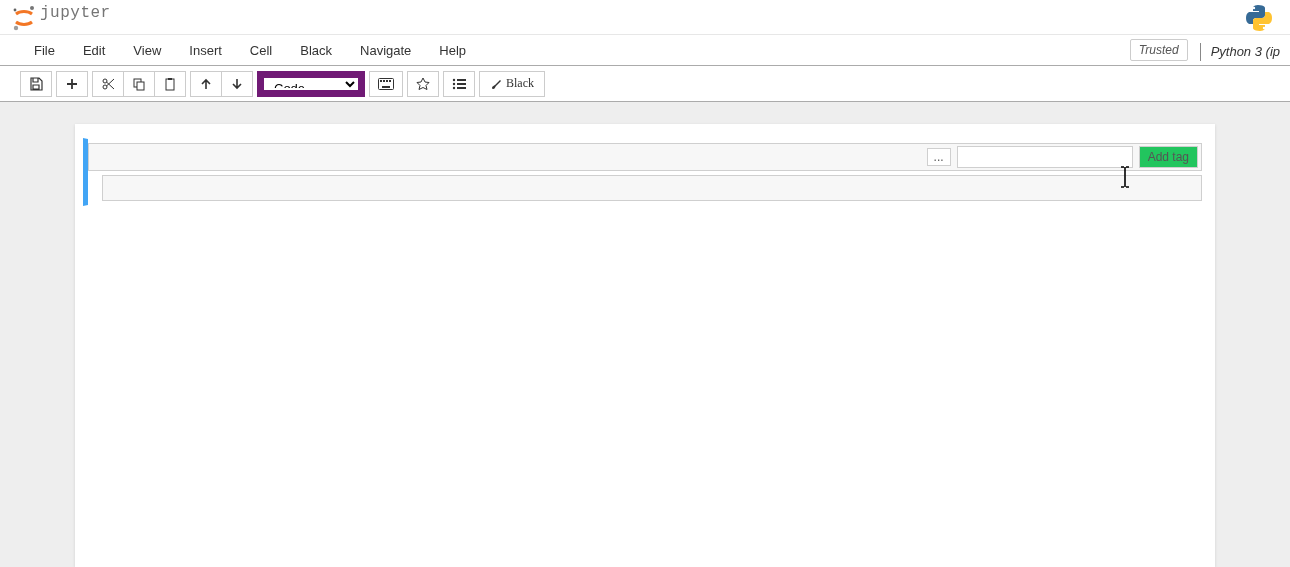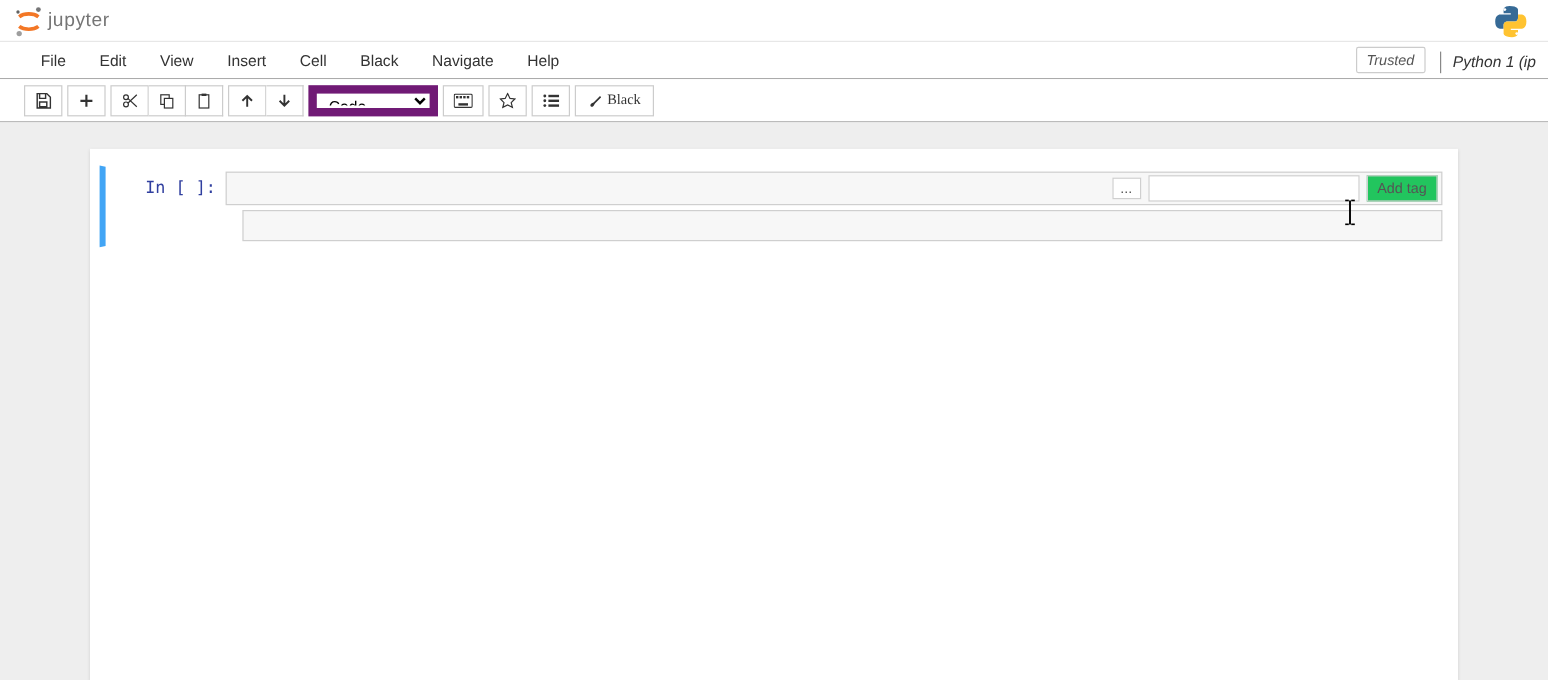"jupyter" .logo-area { align-items: center -> flex-start; font-family: none -> Liberation Mono, monospace }
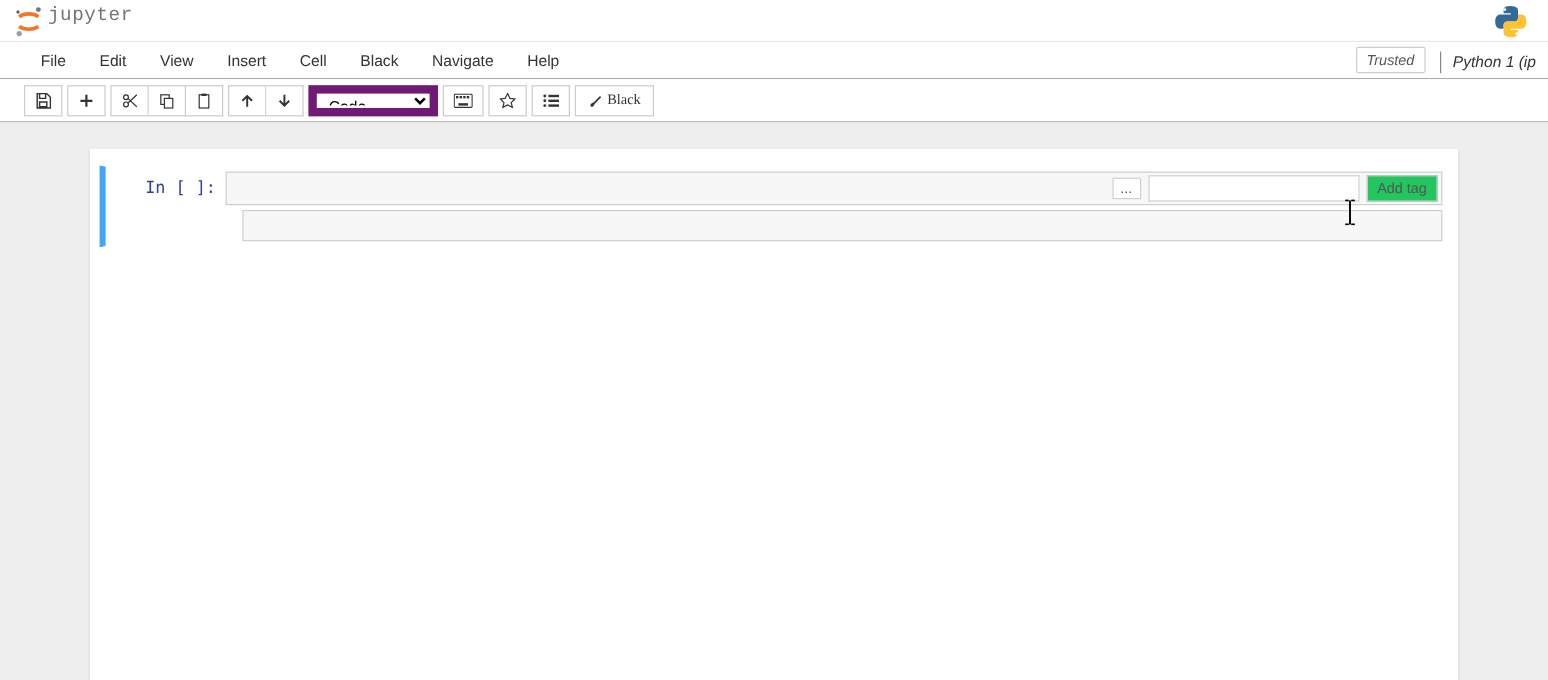"Python 1 (ip" span.kernel-name { text: 1 -> 3 }
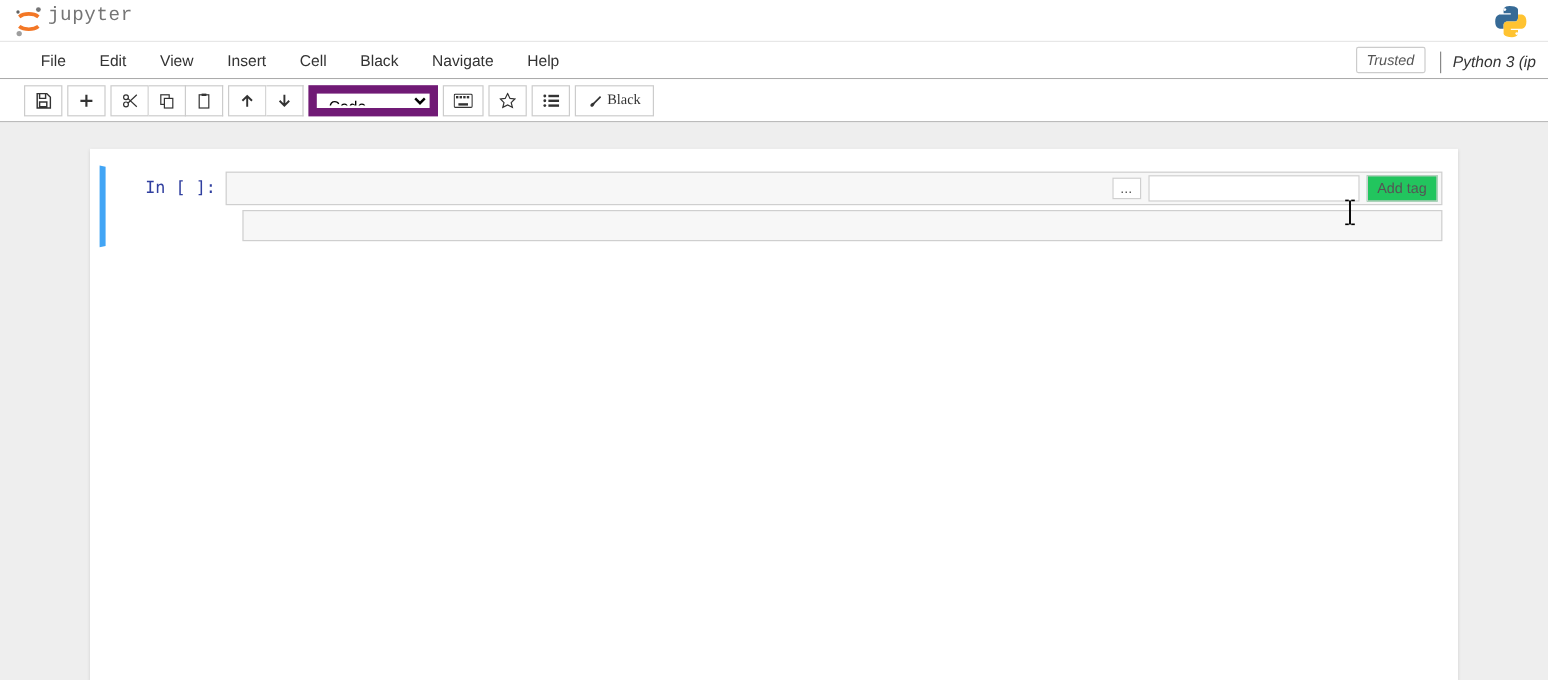"In [ ]:" div.prompt-col { html: <div>In [ ]:</div> -> none }
